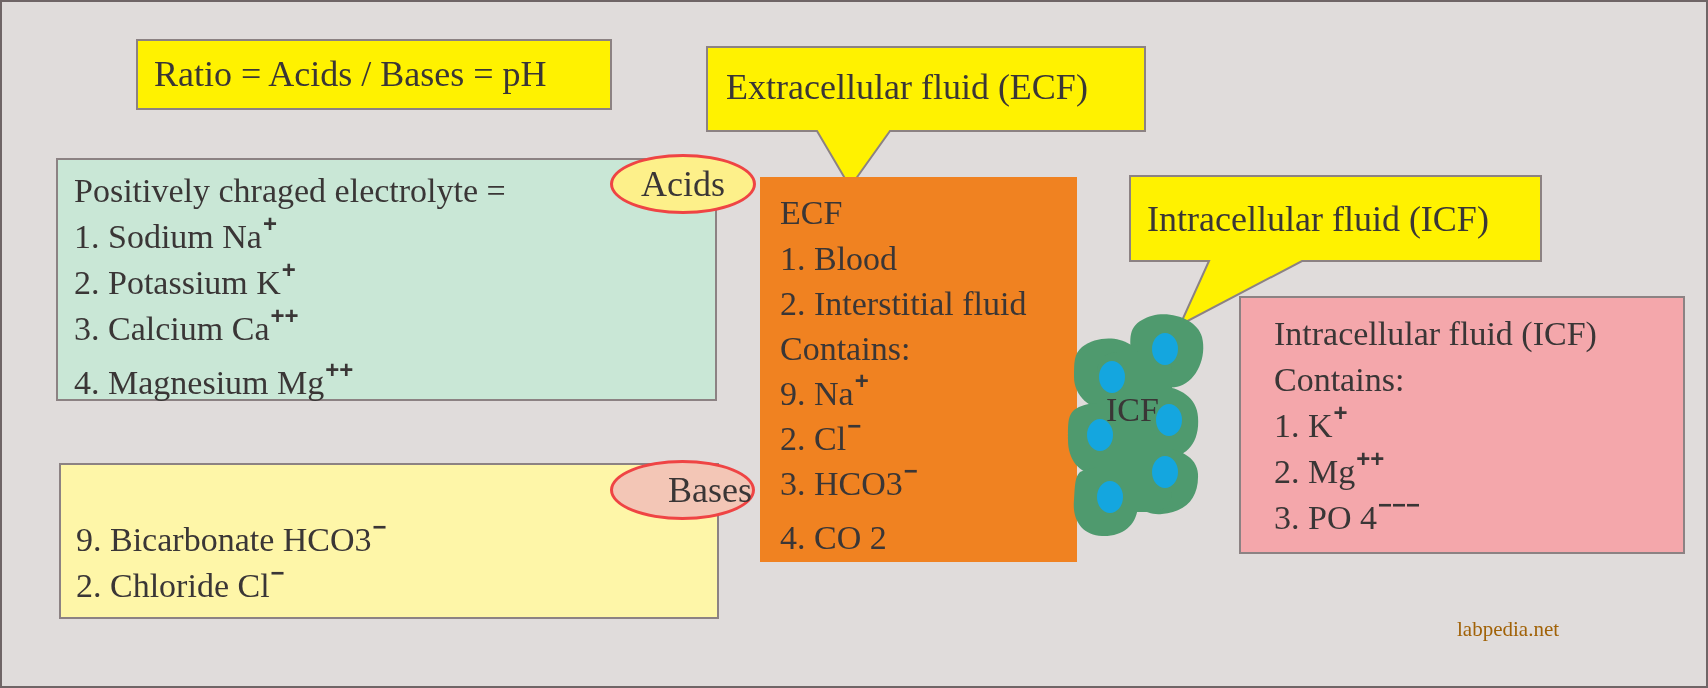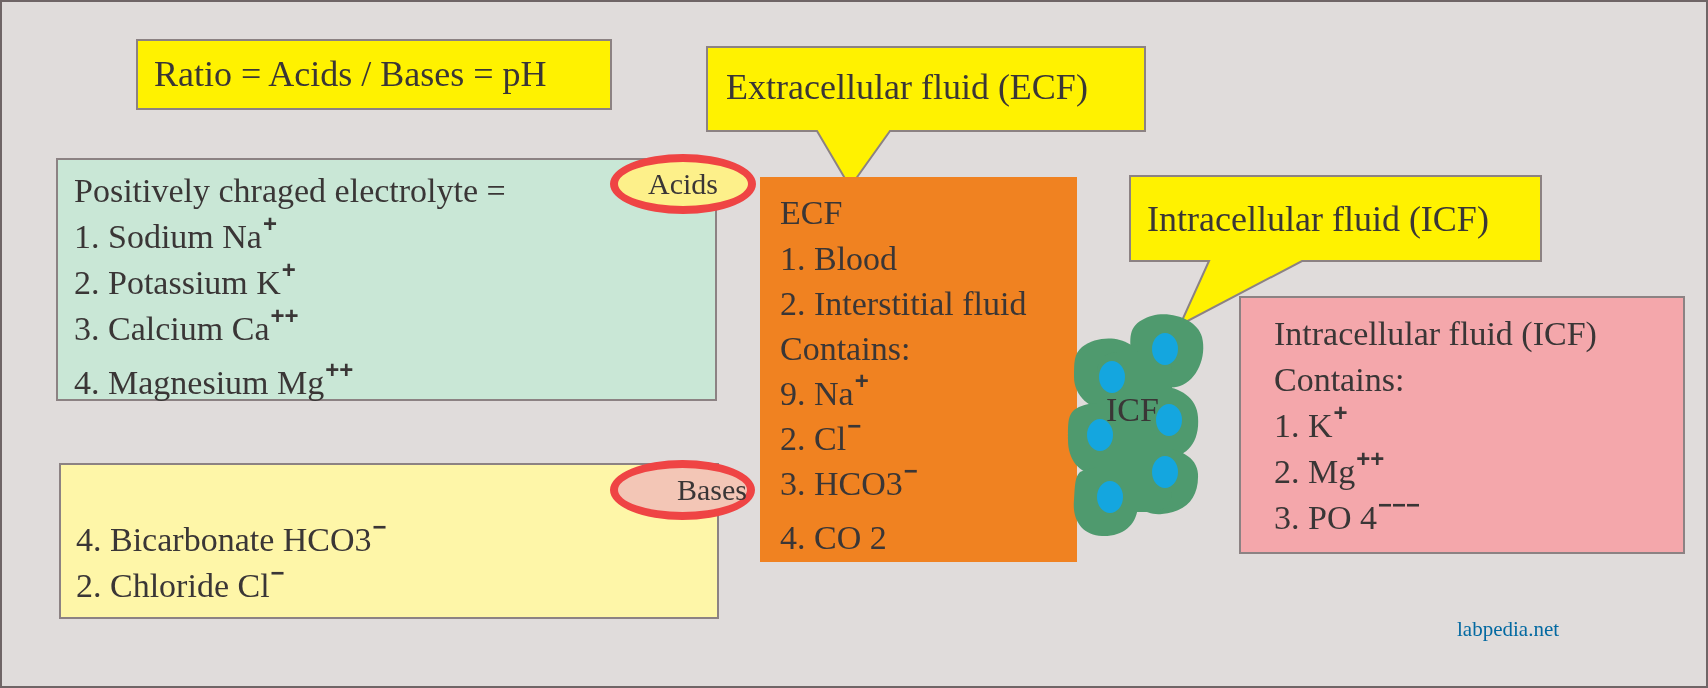"Acids" .ellipse { border: 8px solid #ef4444 -> 3px solid #ef4444; font-size: 30px -> 36px }
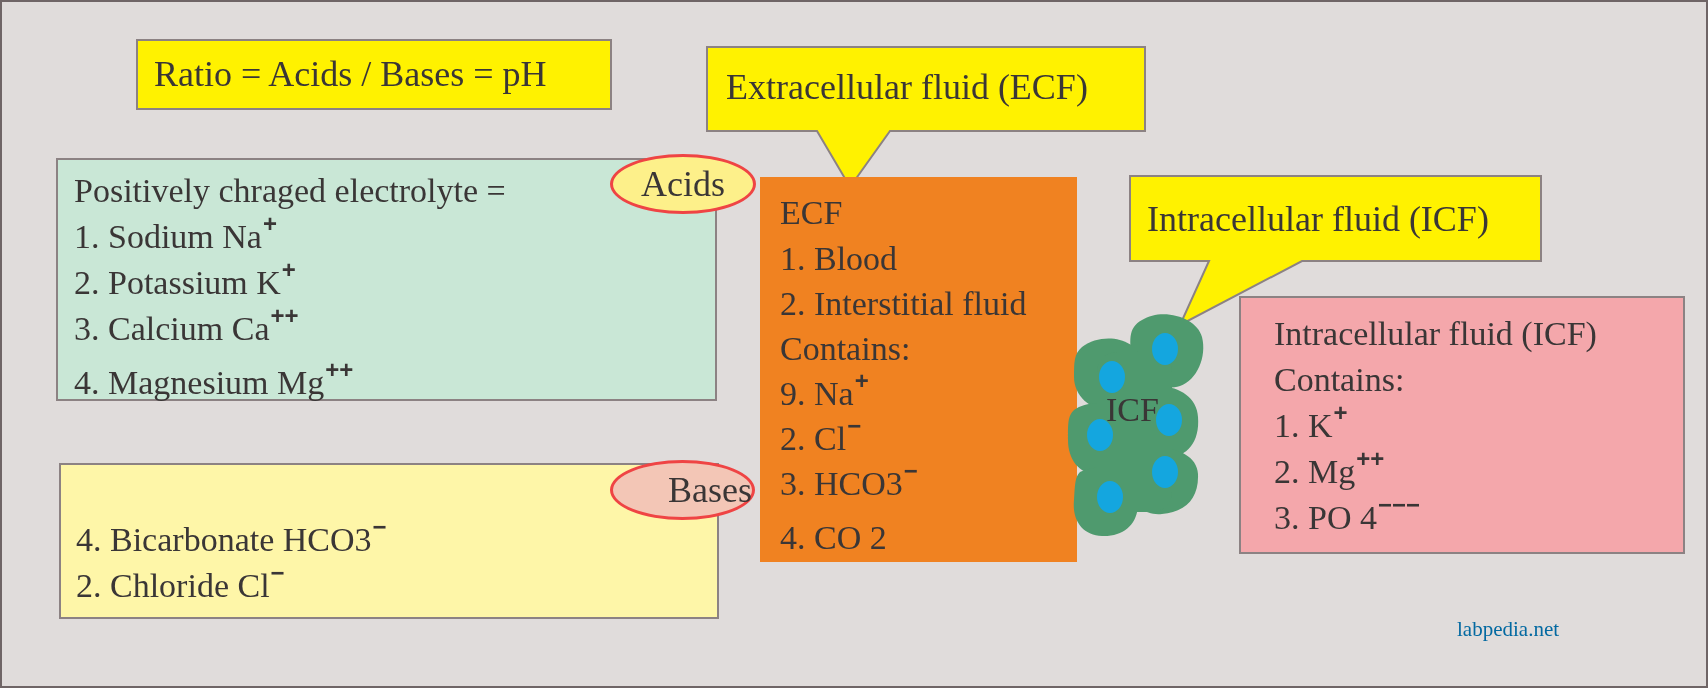"4. Bicarbonate HCO3" span { text: 4 -> 9 }
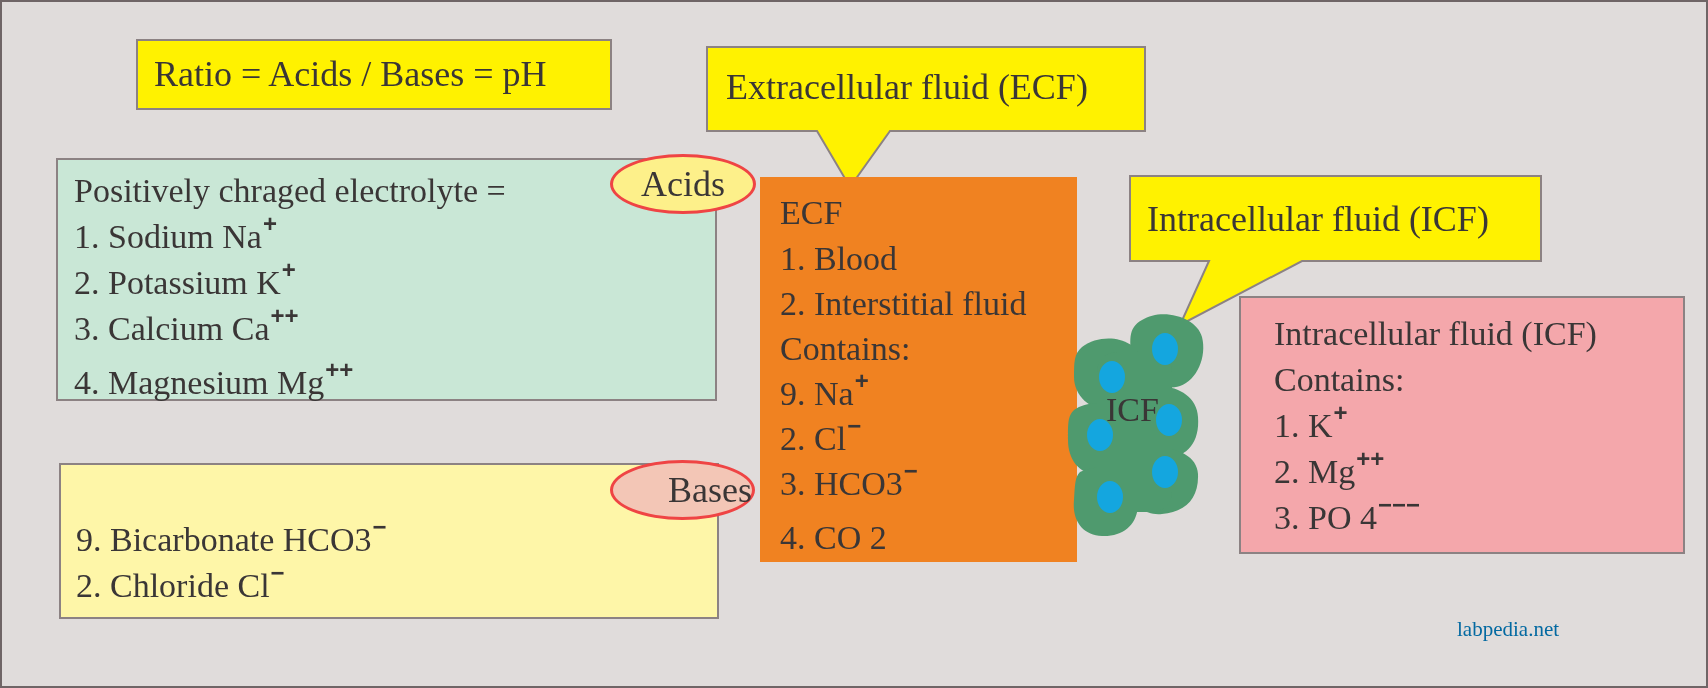"labpedia.net" .watermark { color: #0369a1 -> #a16207 }
